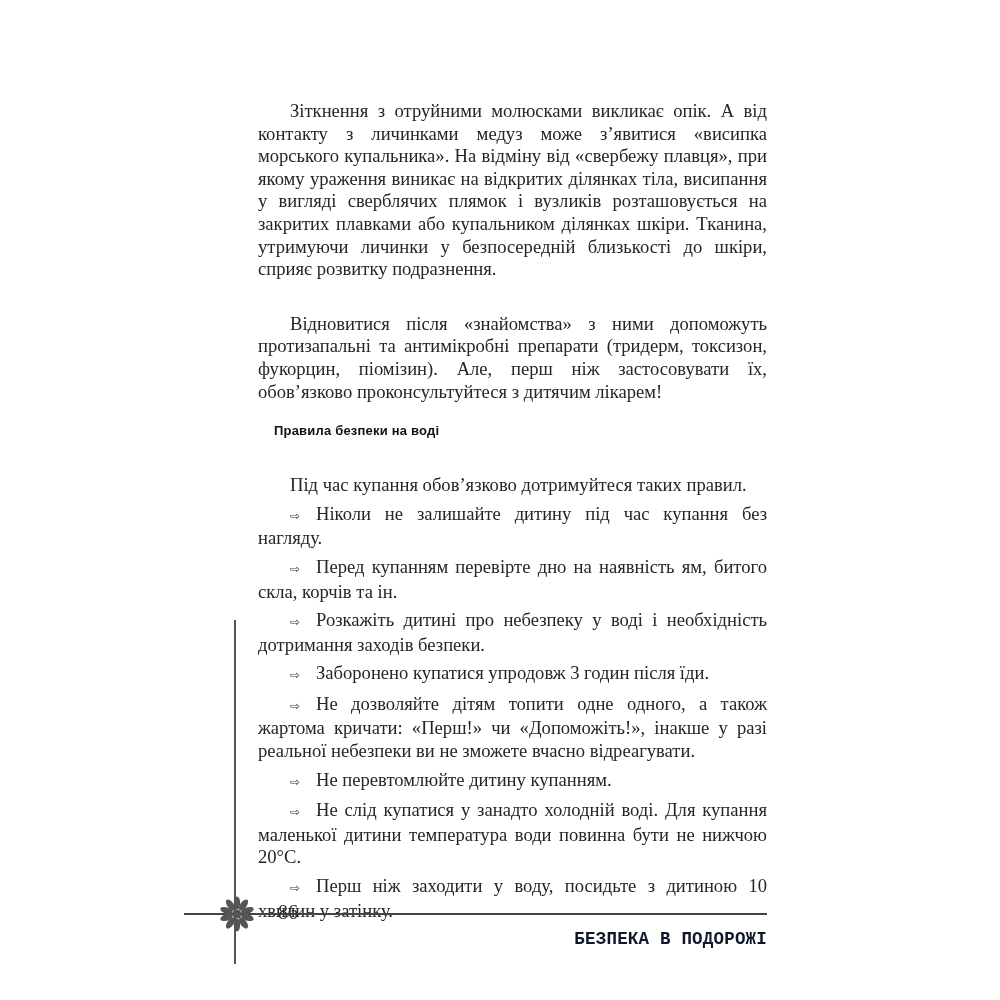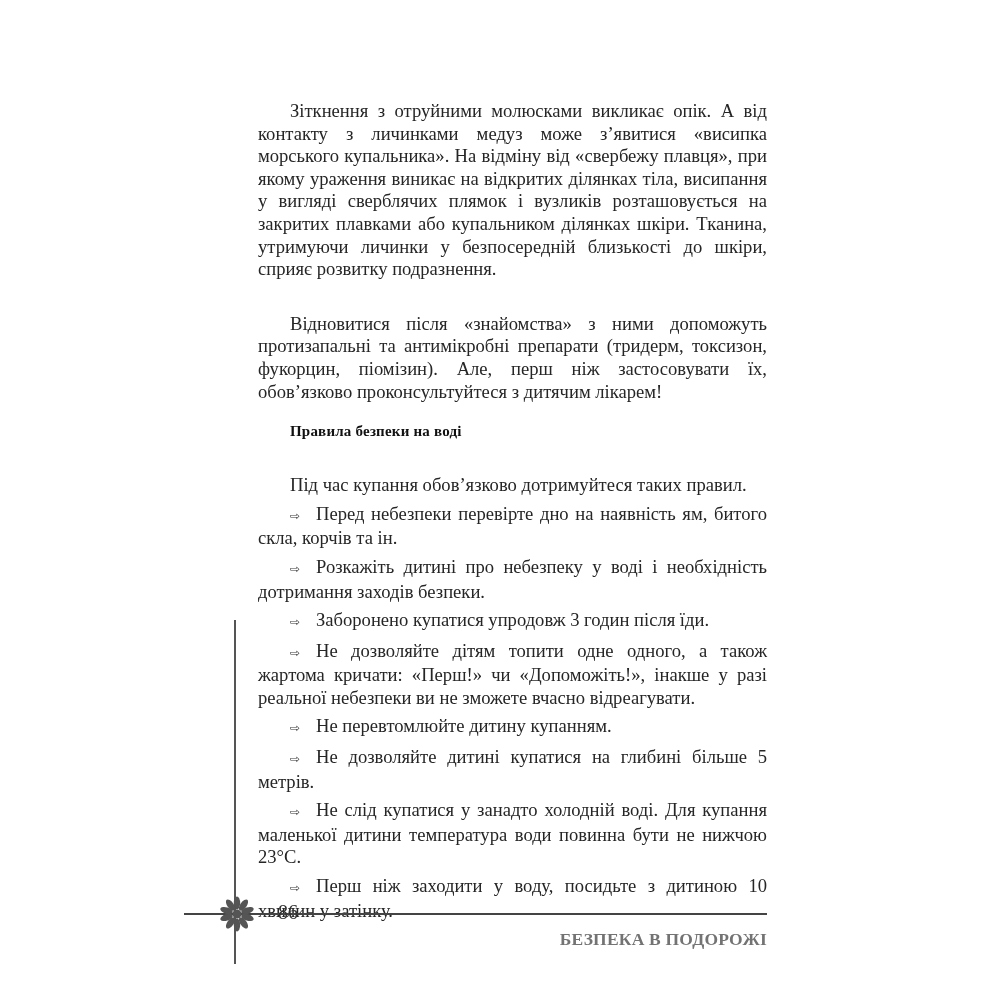"Правила безпеки на воді" .heading { font-family: Liberation Serif, serif -> Liberation Sans, sans-serif; font-size: 15px -> 13px; margin: 17px 0 6px 32px -> 17px 0 6px 16px }
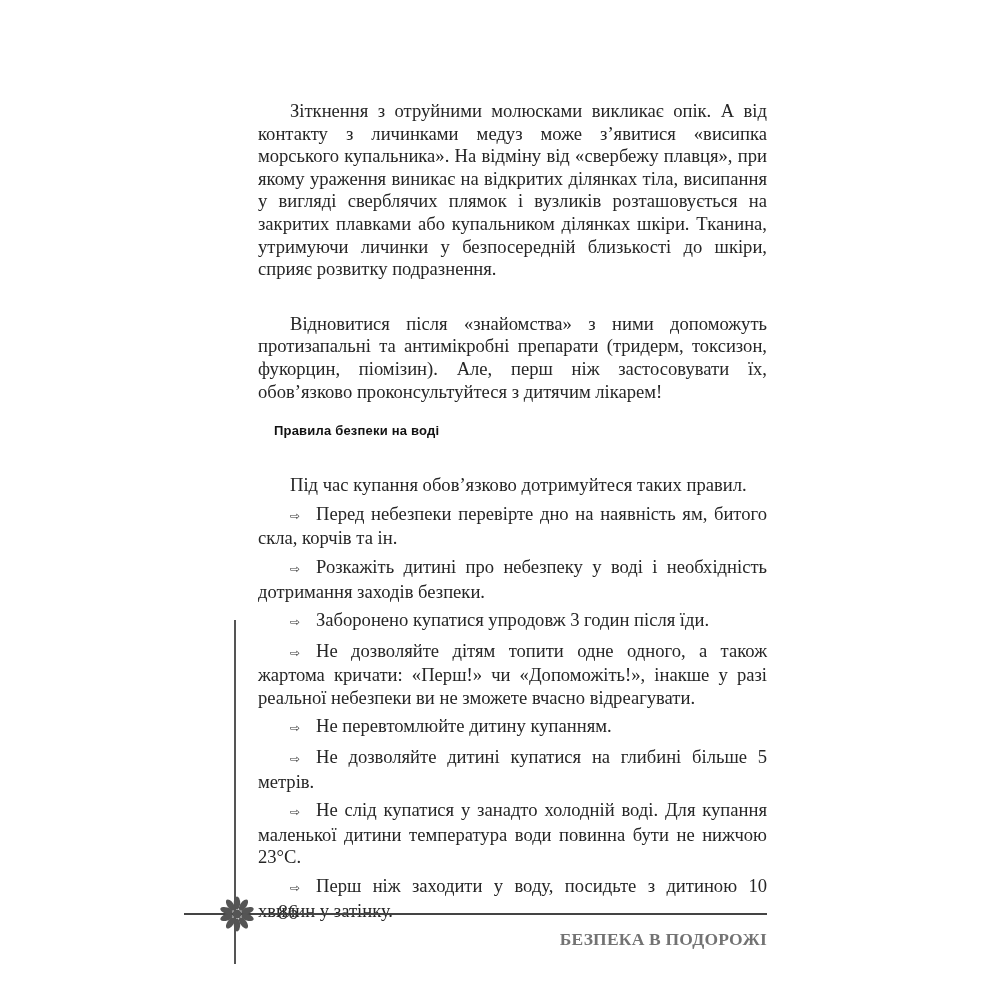"⇨ Ніколи не залишайте дитину" p.p { html: none -> <p><span>⇨</span><span>Ніколи не залишайте дитину під час купання без нагляду.</span></p> }
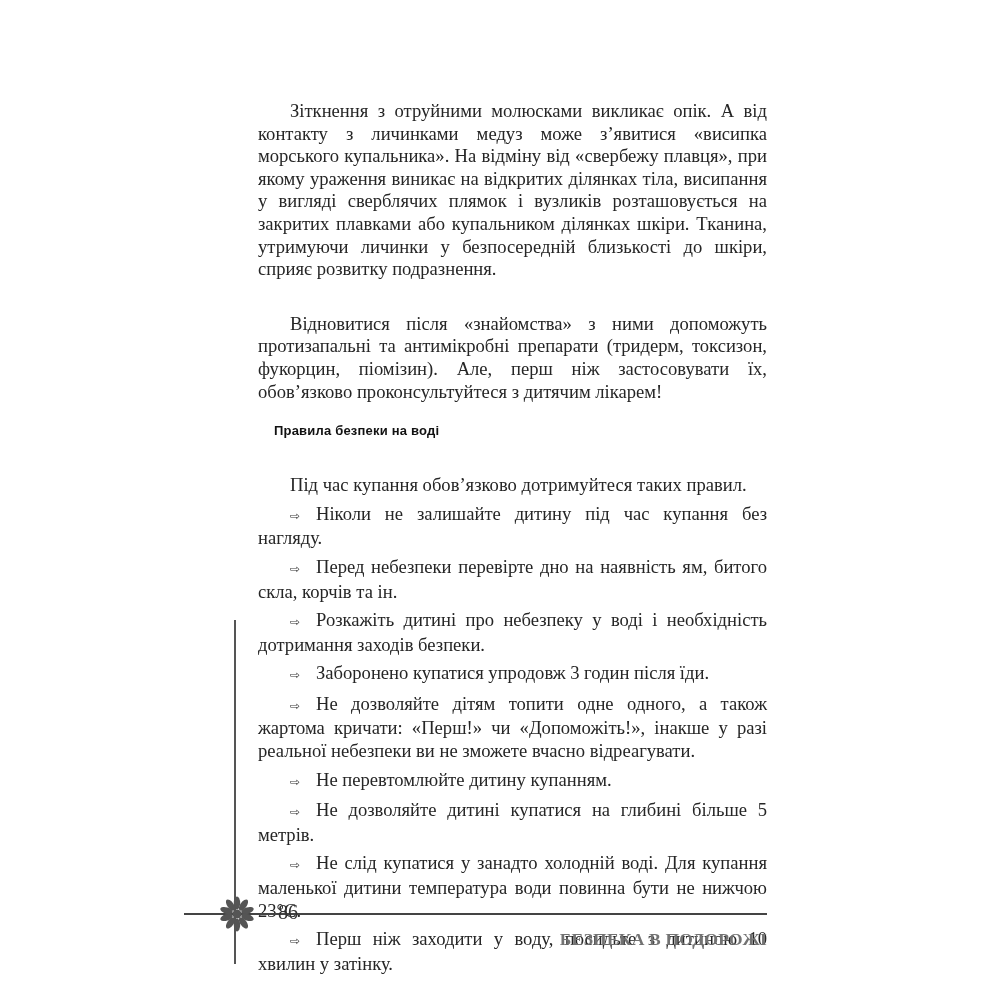"Перед небезпеки перевірте дно на" span { text: небезпеки -> купанням }
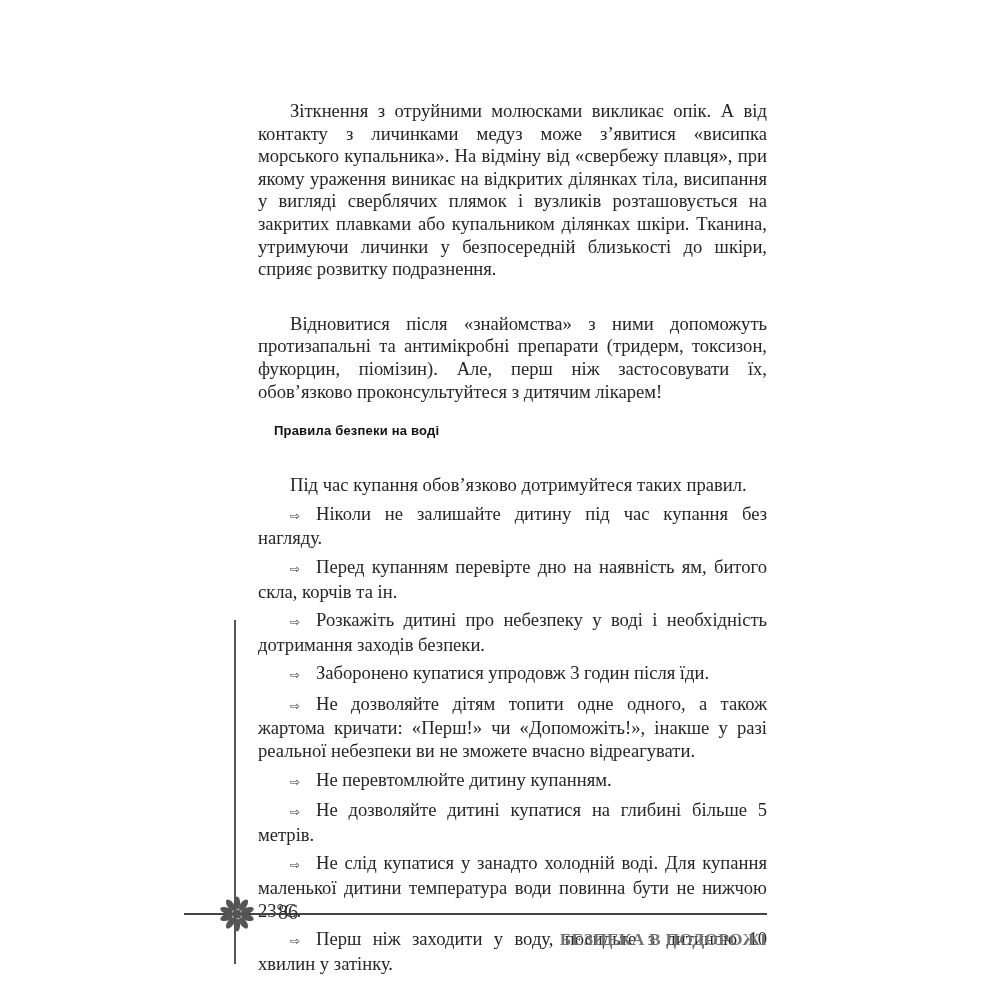"⇨ Не дозволяйте дитині купатися" p.p { html: <p><span>⇨</span><span>Не дозволяйте дитині купатися на глибині більше 5 метрів.</span></p> -> none }
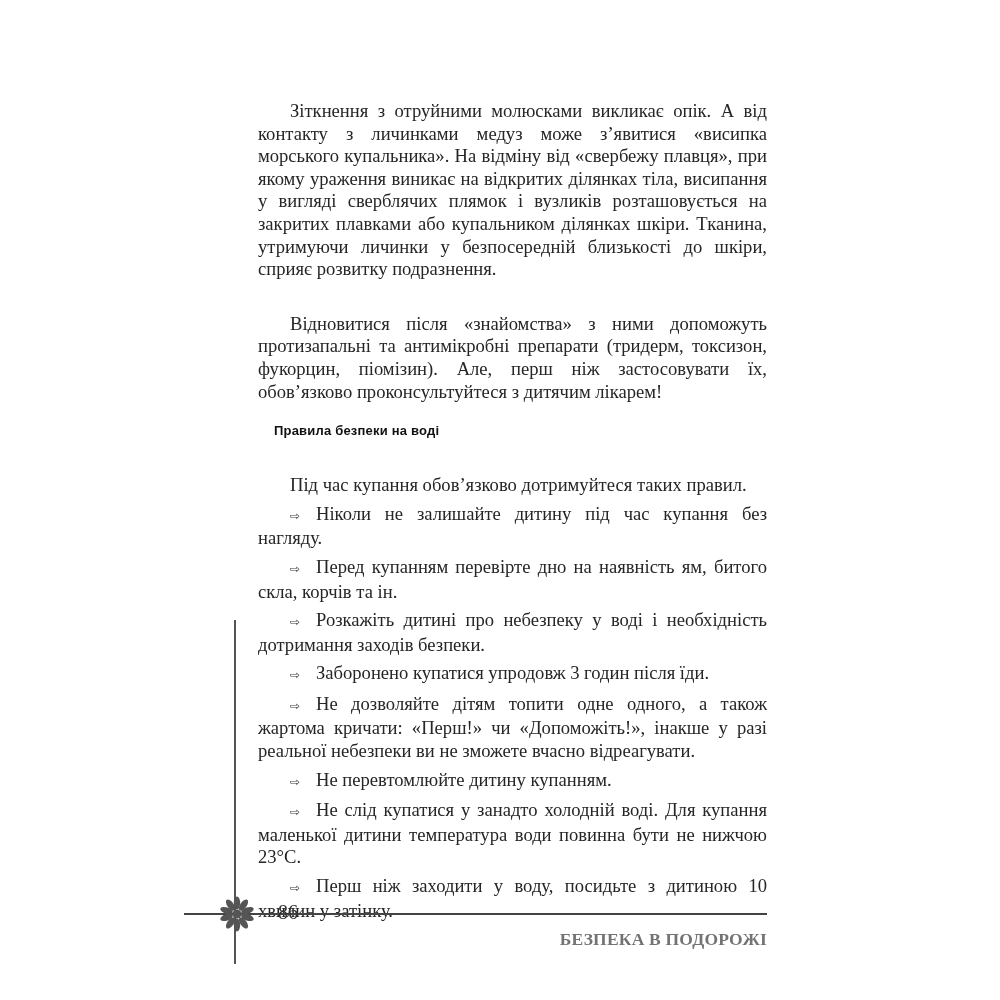"Не слід купатися у занадто" span { text: 23 -> 20 }
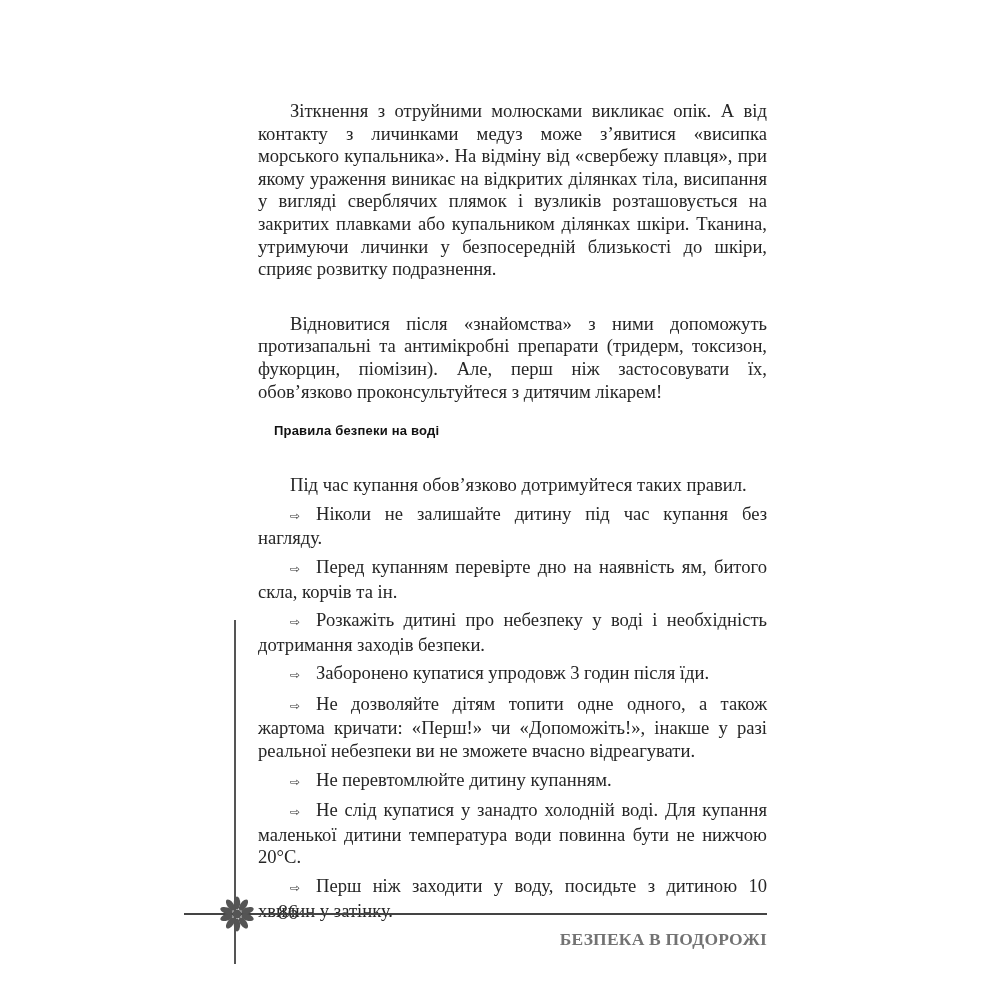"БЕЗПЕКА В ПОДОРОЖІ" .footer-title { color: #737373 -> #0f172a; font-family: Liberation Serif, serif -> Liberation Mono, monospace }
